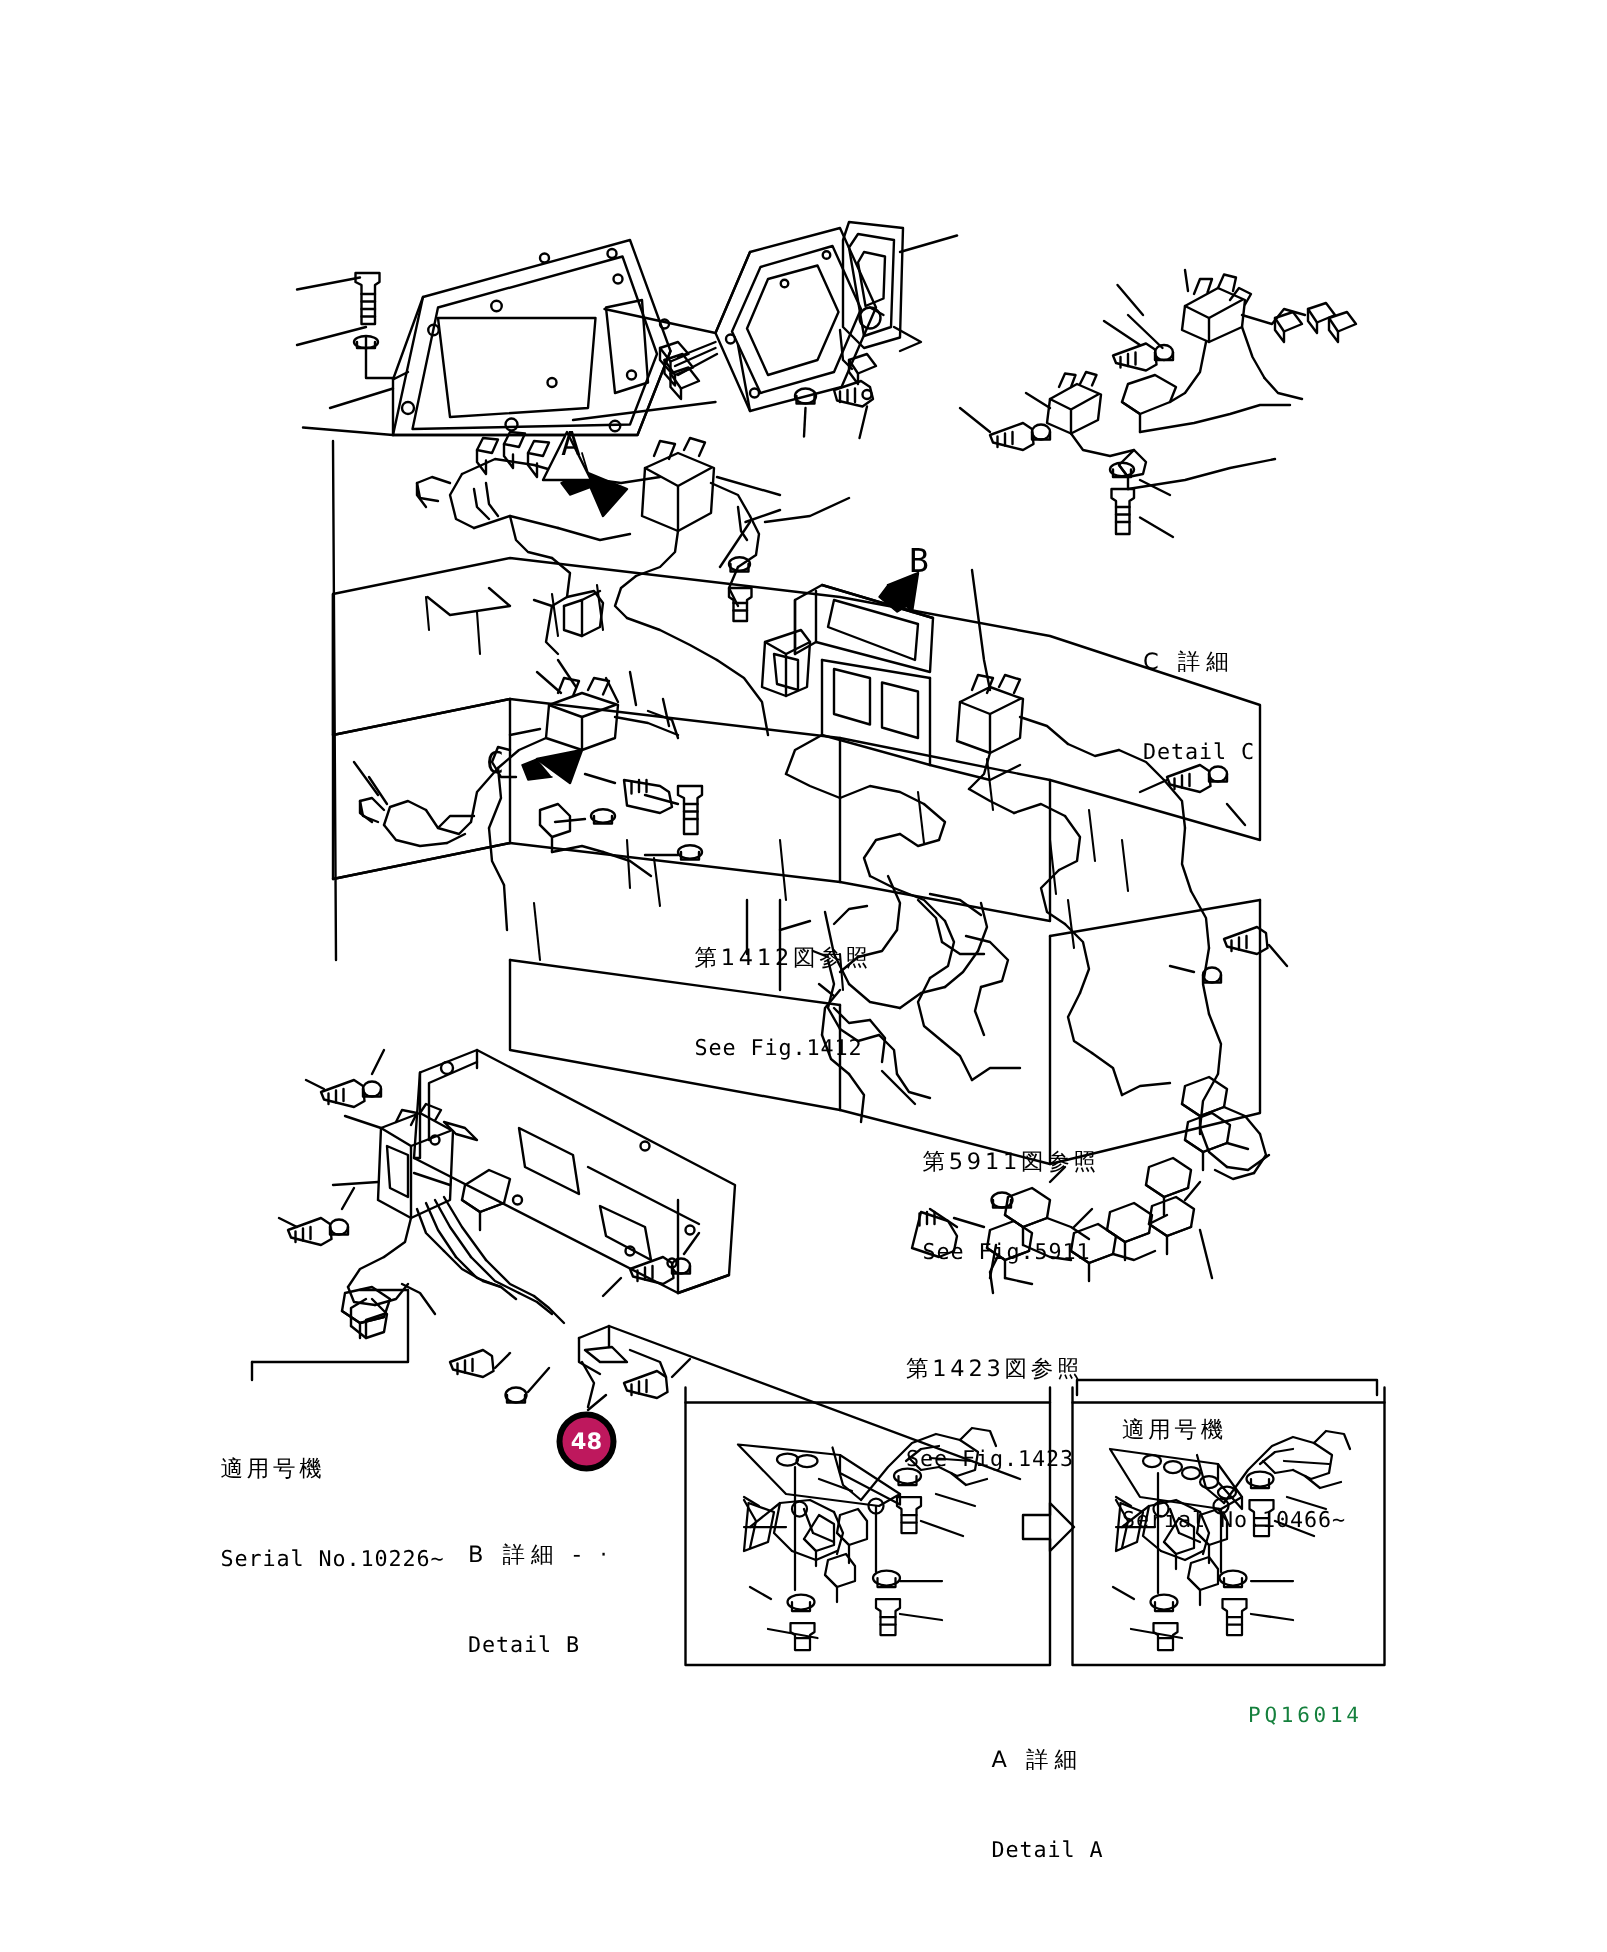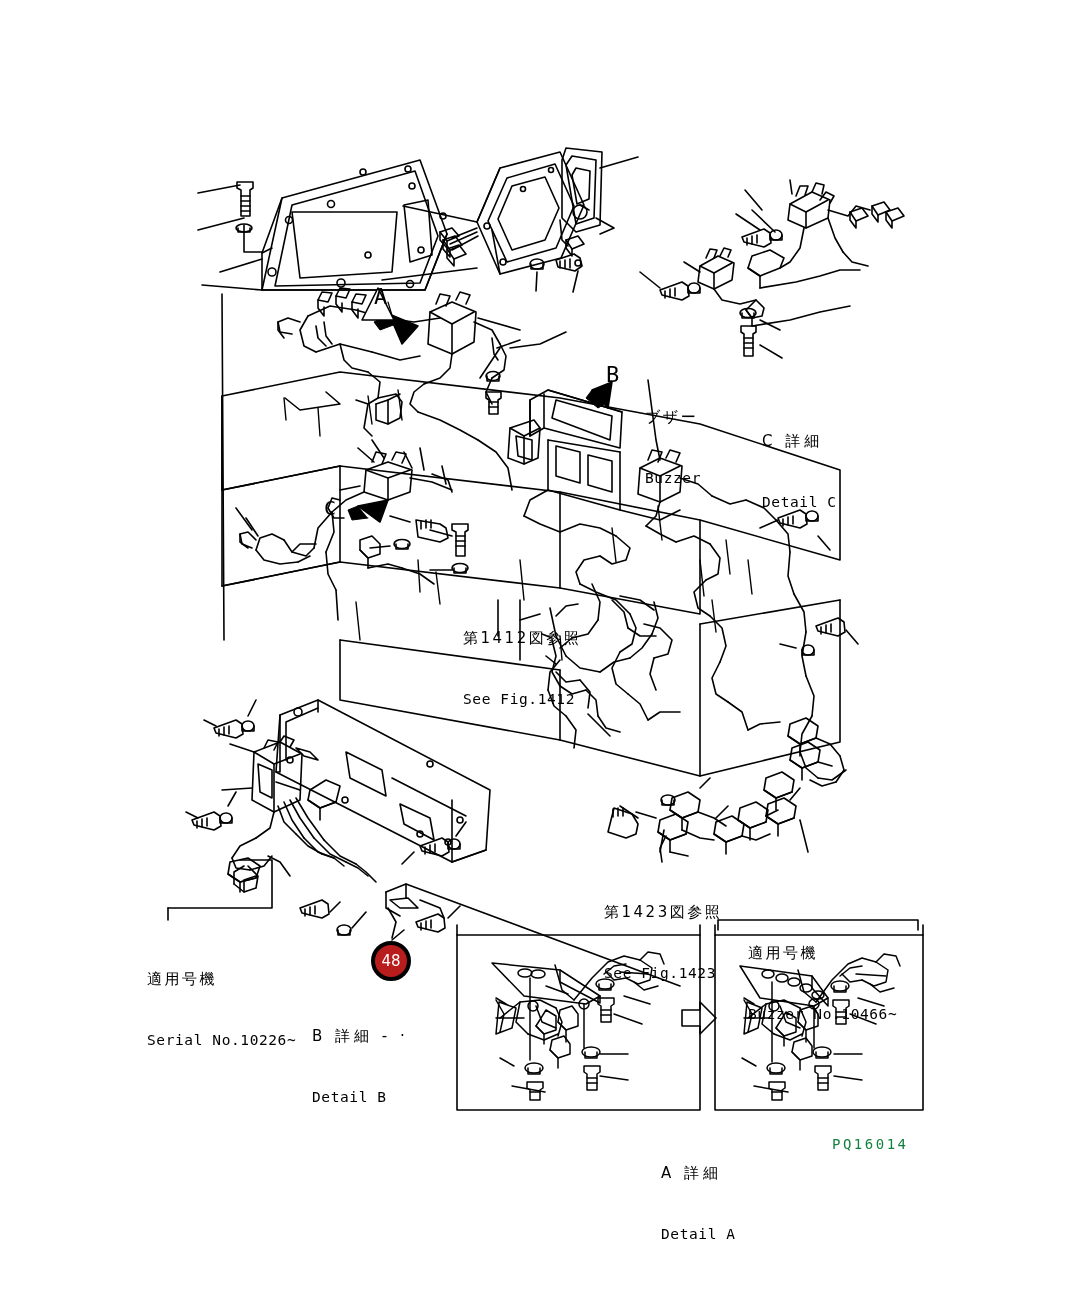"ブザー" div.lbl { html: <div> <span>ブザー</span> <span>Buzzer</span> </div> -> none }
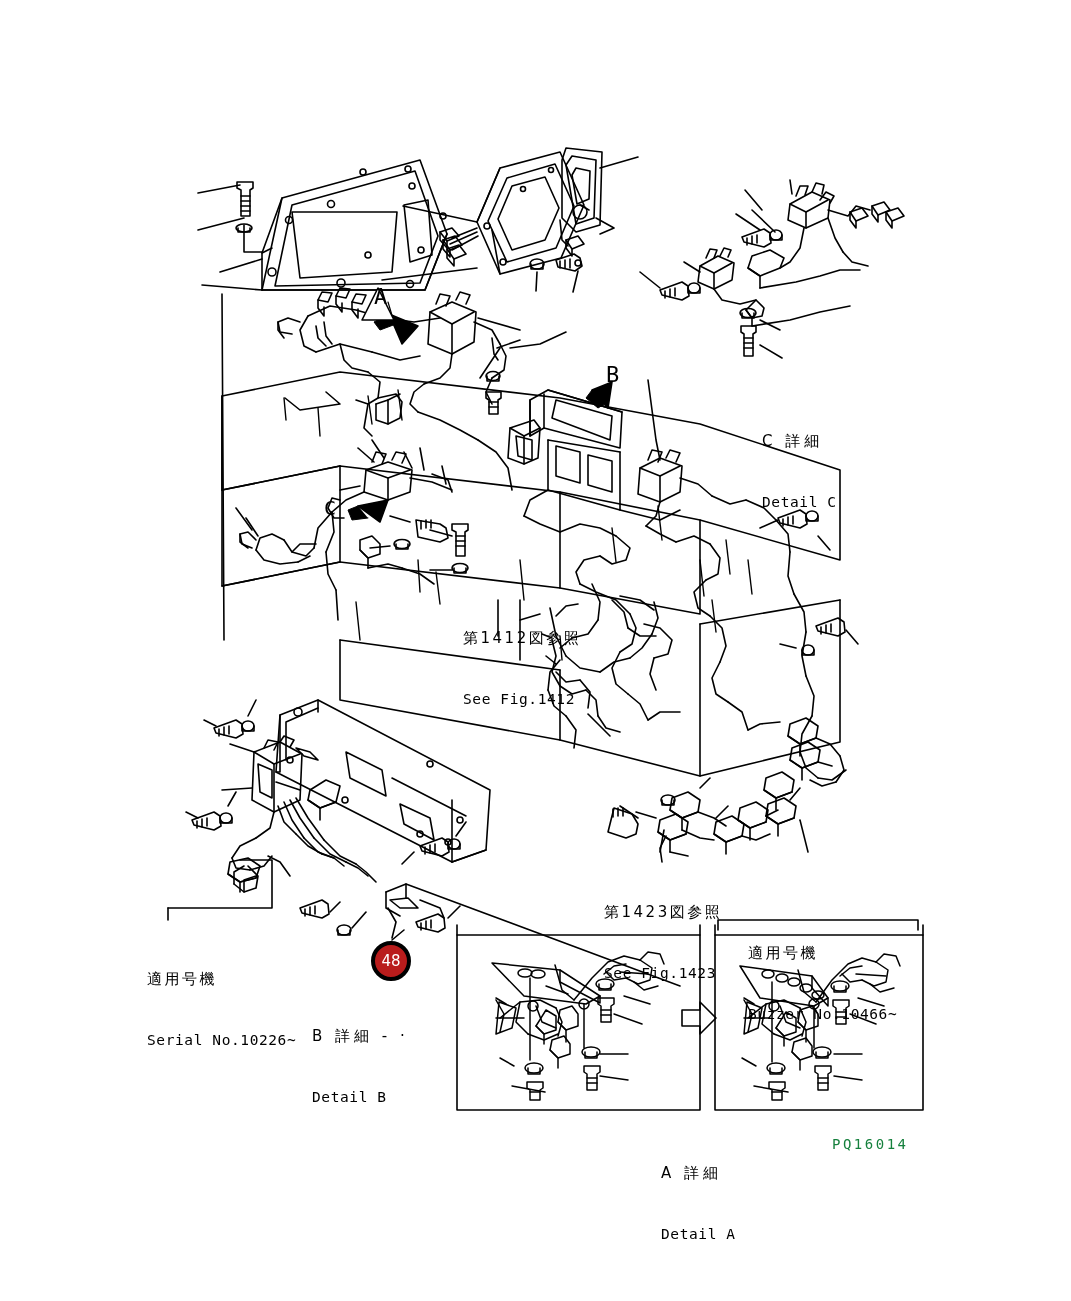"第5911図参照" div.lbl { html: none -> <div> <span>第5911図参照</span> <span>See Fig.5911</span> </div> }
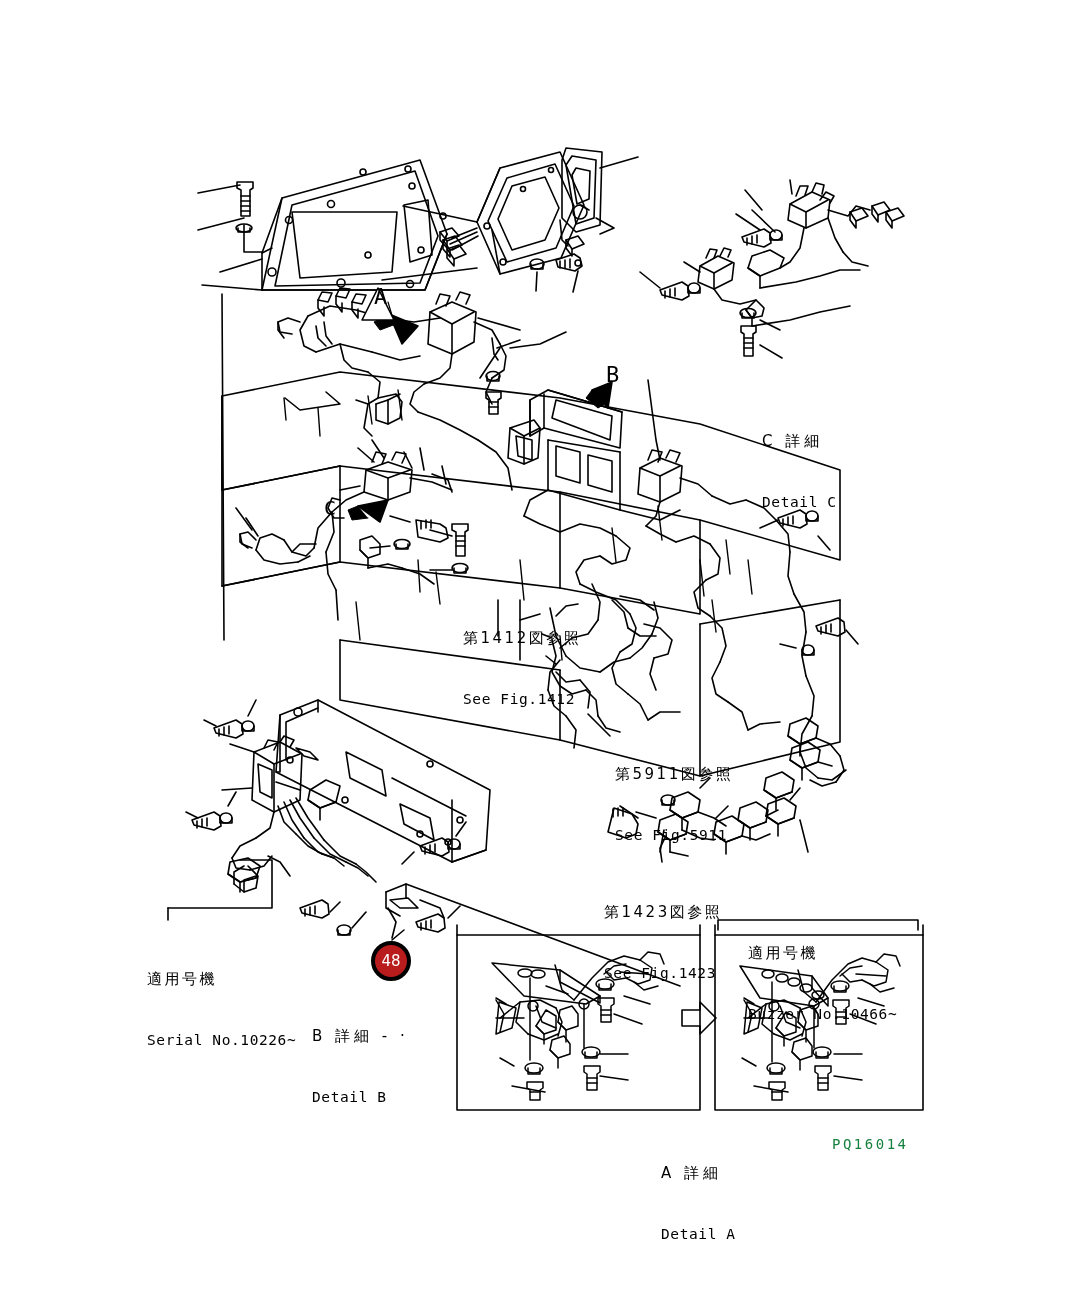"48" .callout { background: #b91c1c -> #be185d; font-weight: normal -> bold }
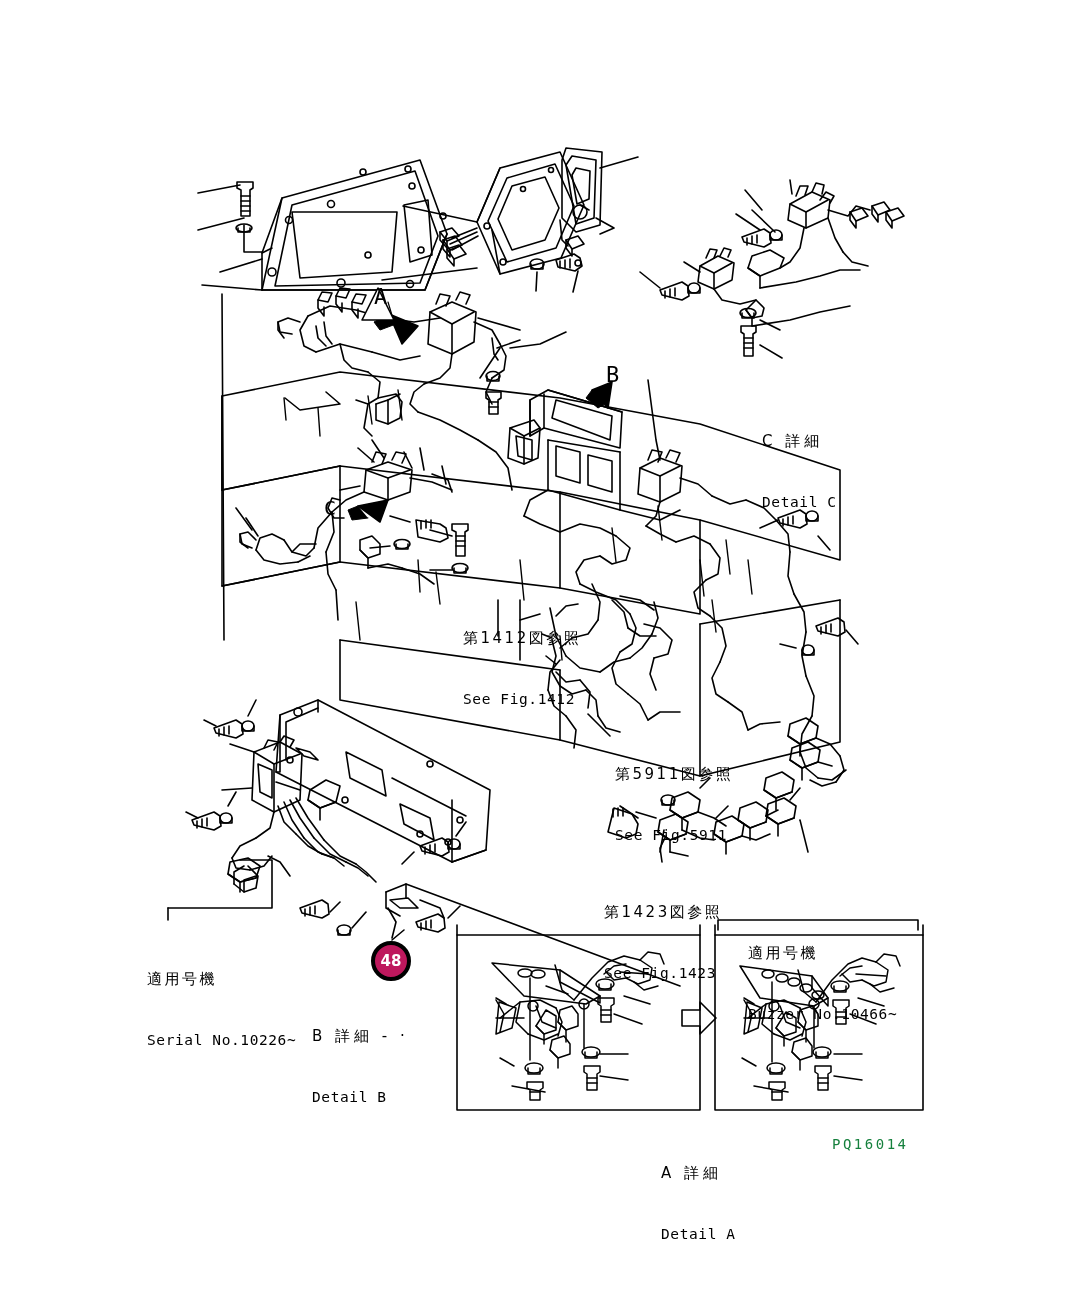"Buzzer No.10466~" span.en { text: Buzzer -> Serial }
